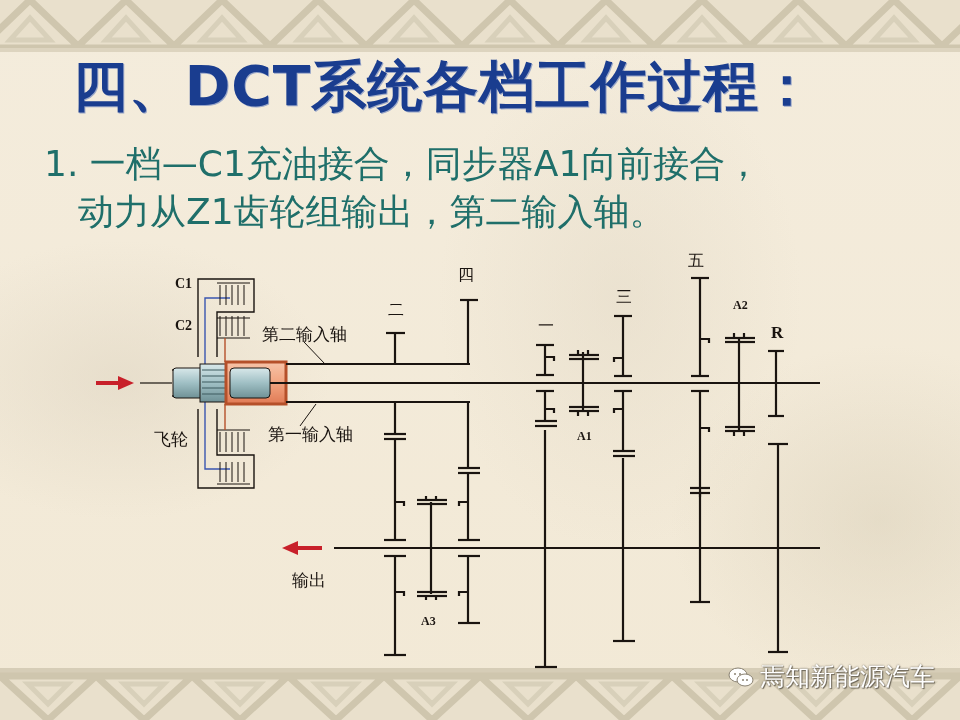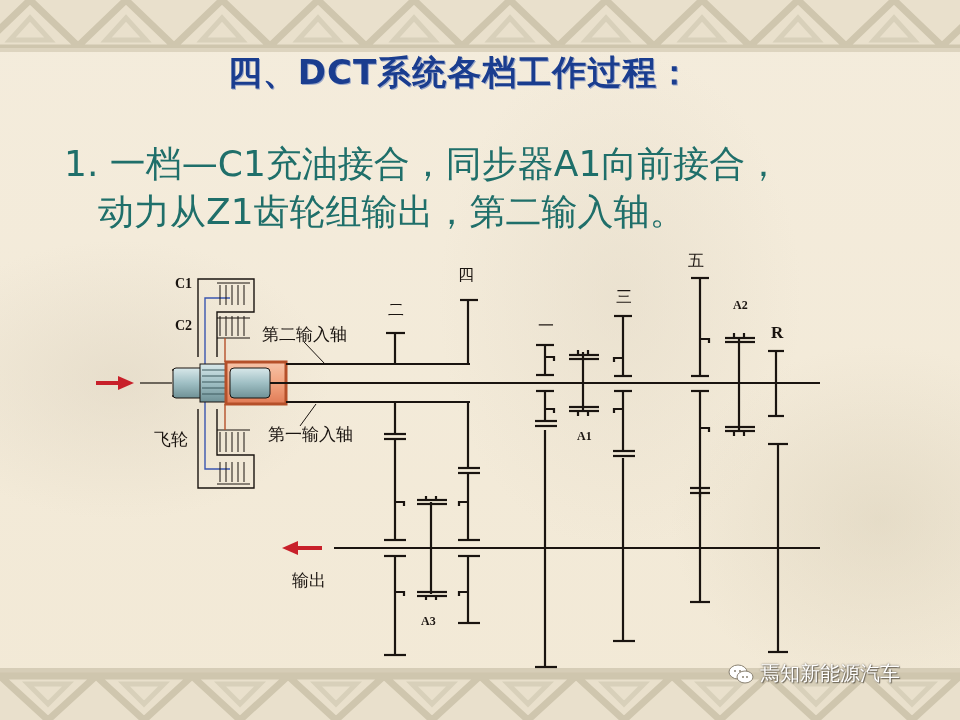"四、DCT系统各档工作过程：" .title { font-size: 34px -> 55px; left: 16px -> 0 }
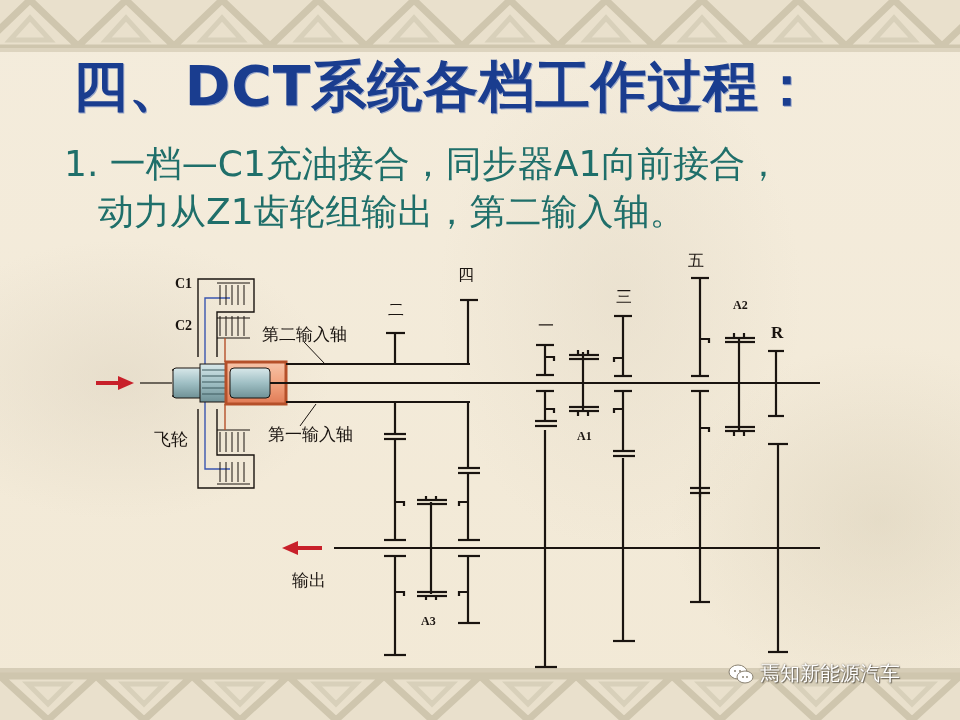"1. 一档—C1充油接合，同步器A1向前接合，" .subtitle { left: 64px -> 44px }
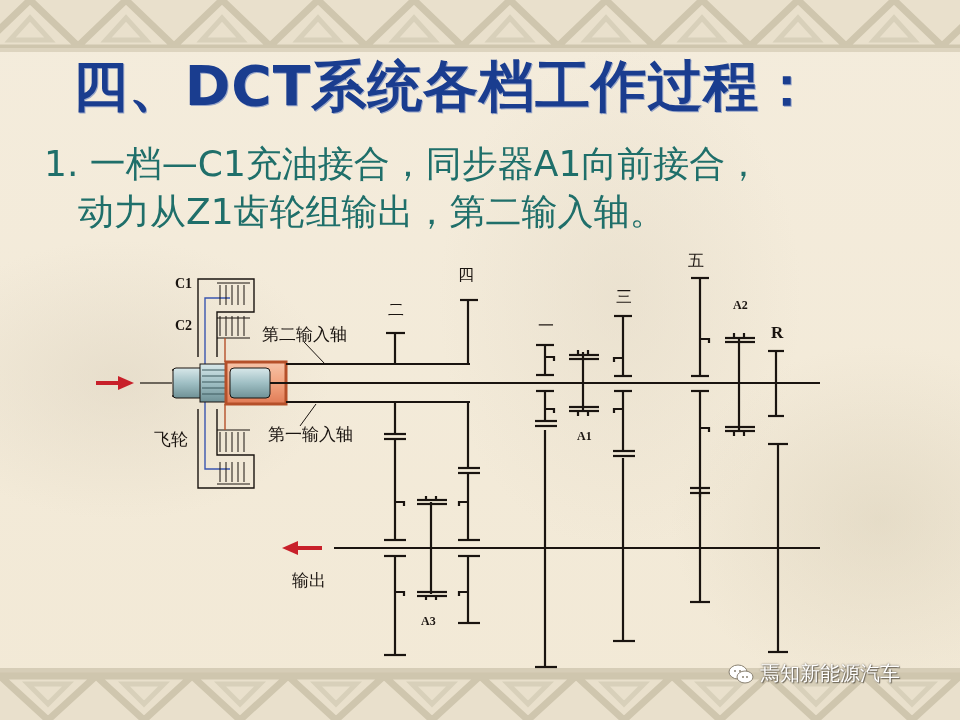"焉知新能源汽车" .watermark { font-size: 20px -> 25px }
